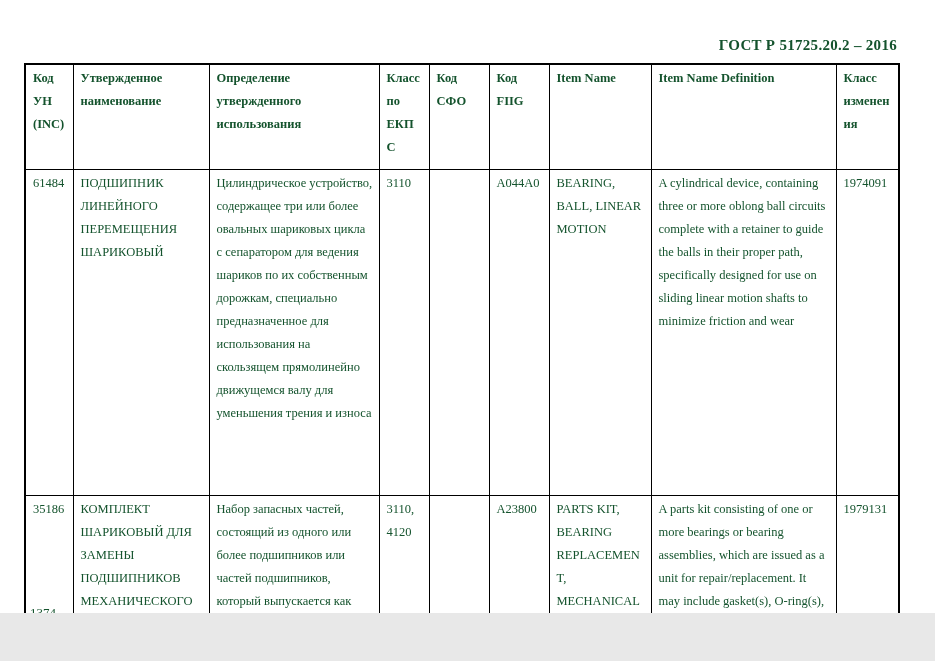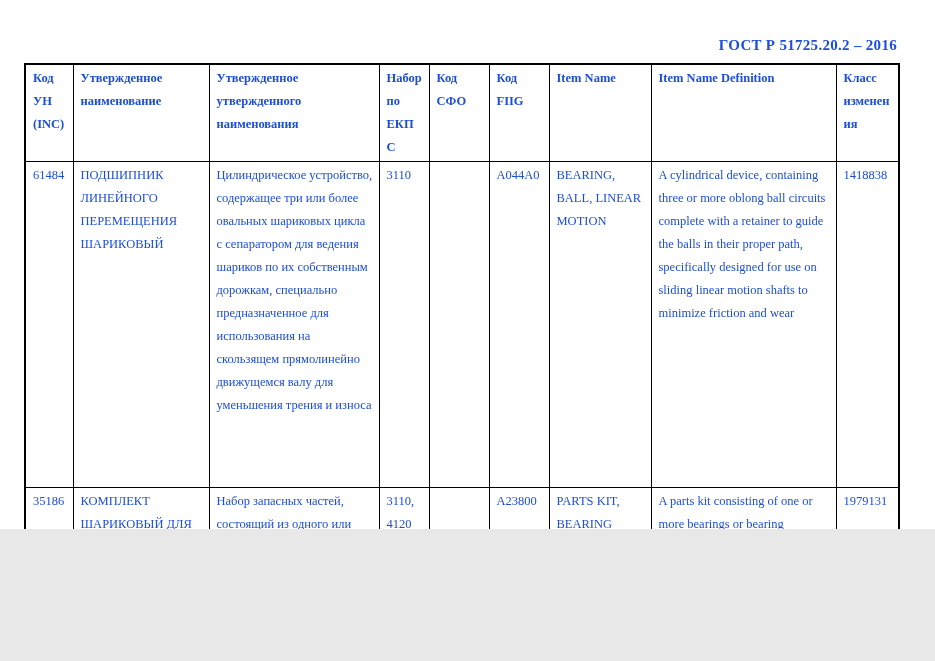"ГОСТ Р 51725.20.2 – 2016" .page { color: #1d4ed8 -> #14532d; height: 529px -> 613px }
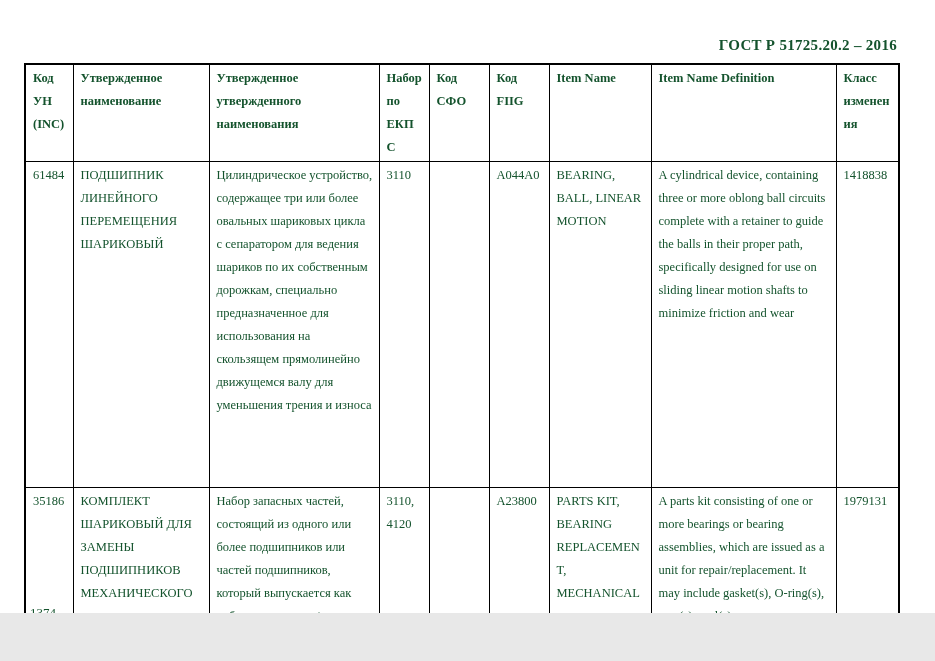"Код УН (INC)" table.gost-table th, table.gost-table td { padding: 2px 6px 2px 7px -> 2px 6px 10px 7px }
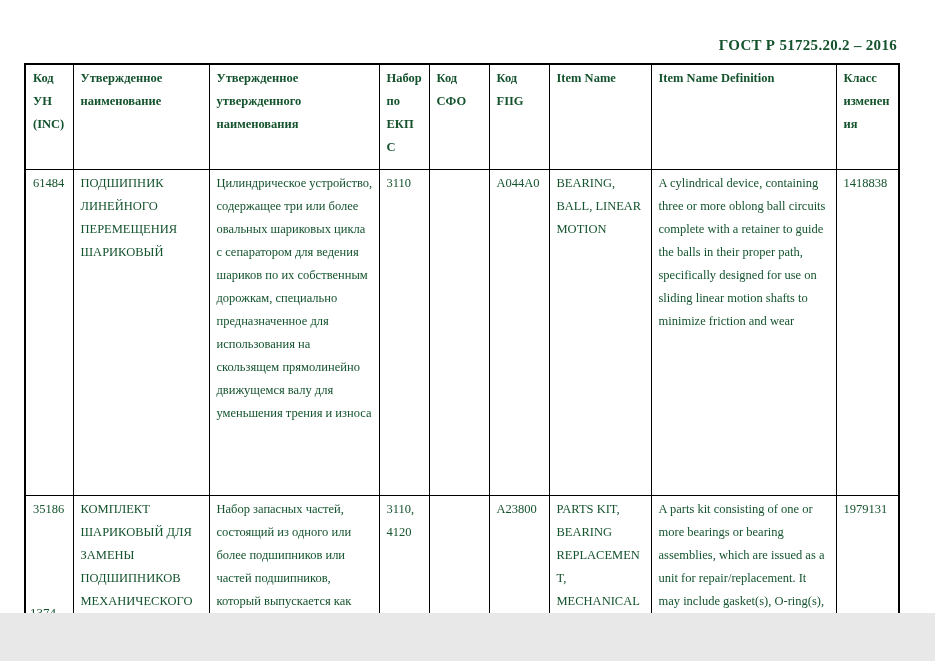"Утвержденное утвержденного наименования" th { text: Утвержденное утвержденного наименования -> Определение утвержденного использования }
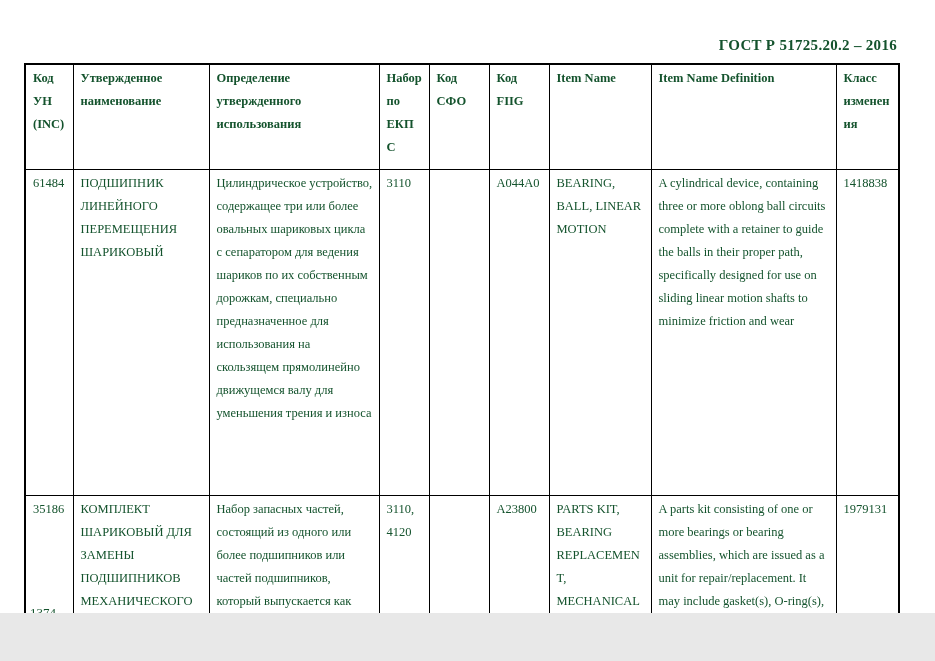"Набор по ЕКПС" th { text: Набор -> Класс }
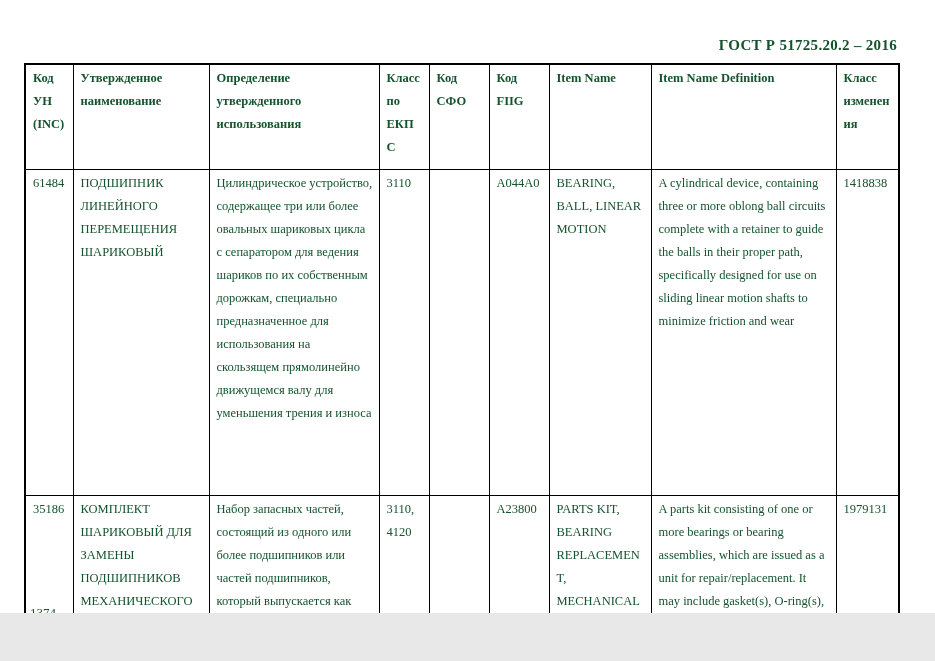"1418838" td { text: 1418838 -> 1974091 }
